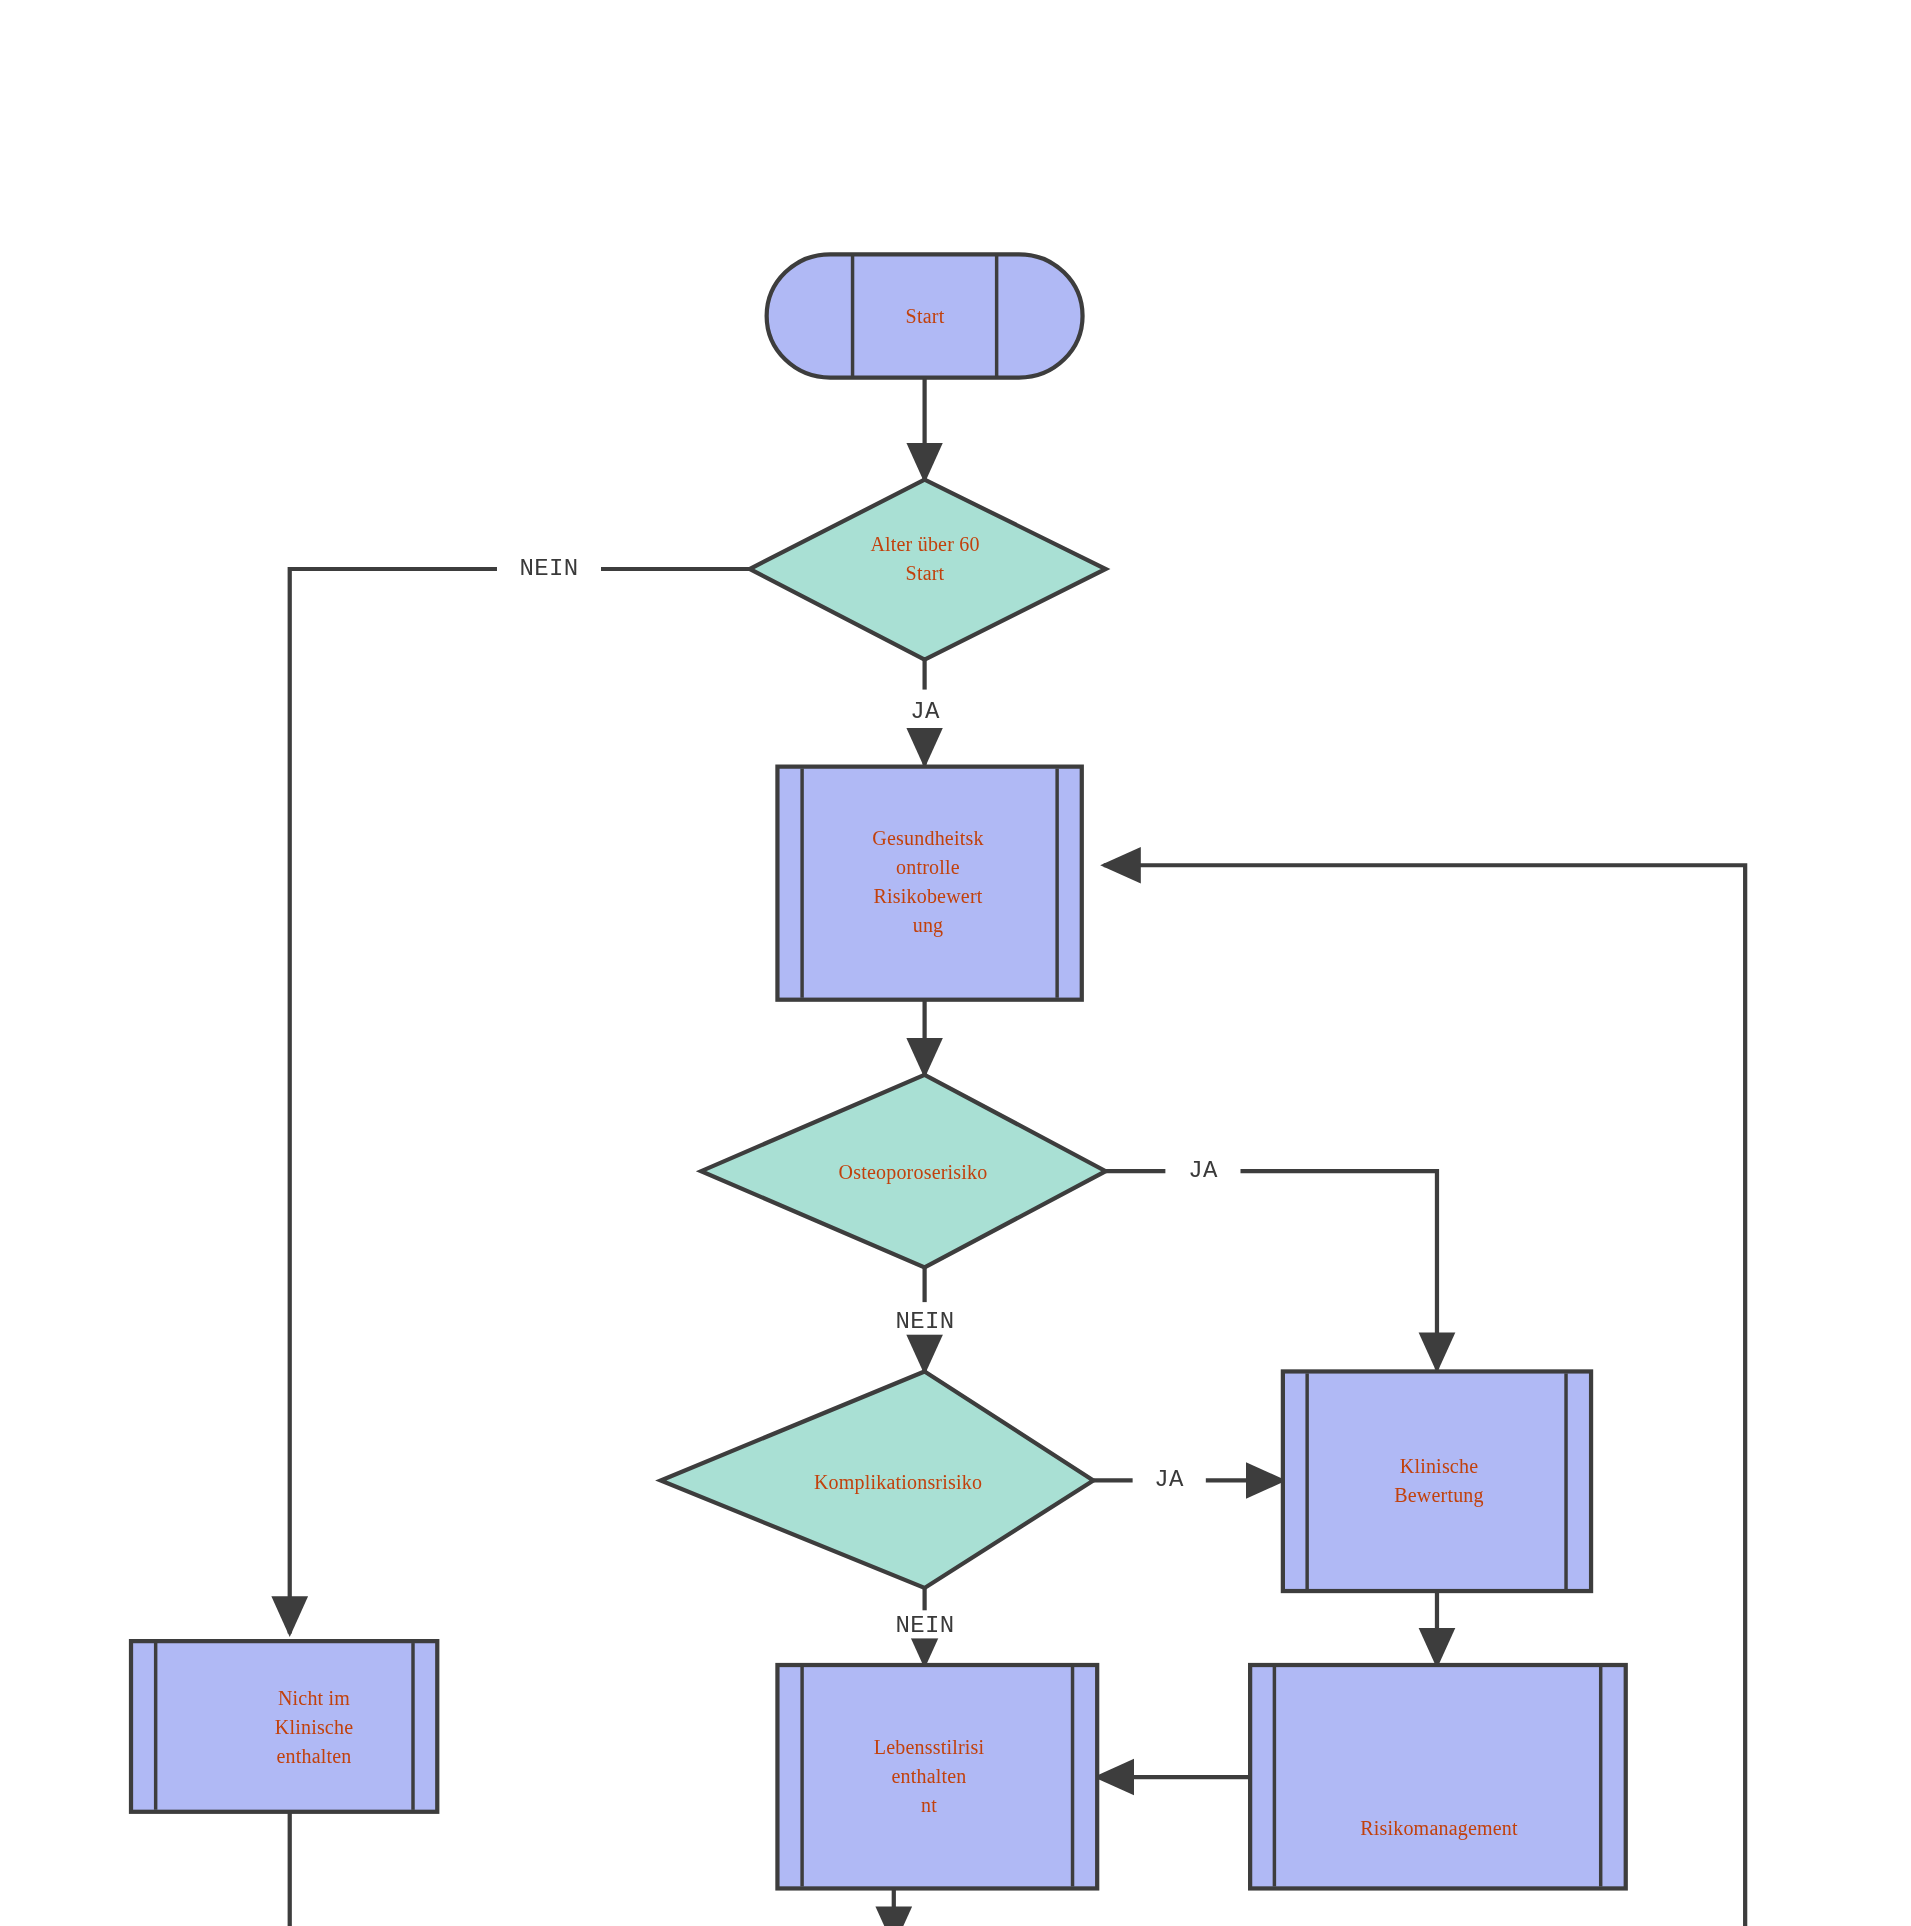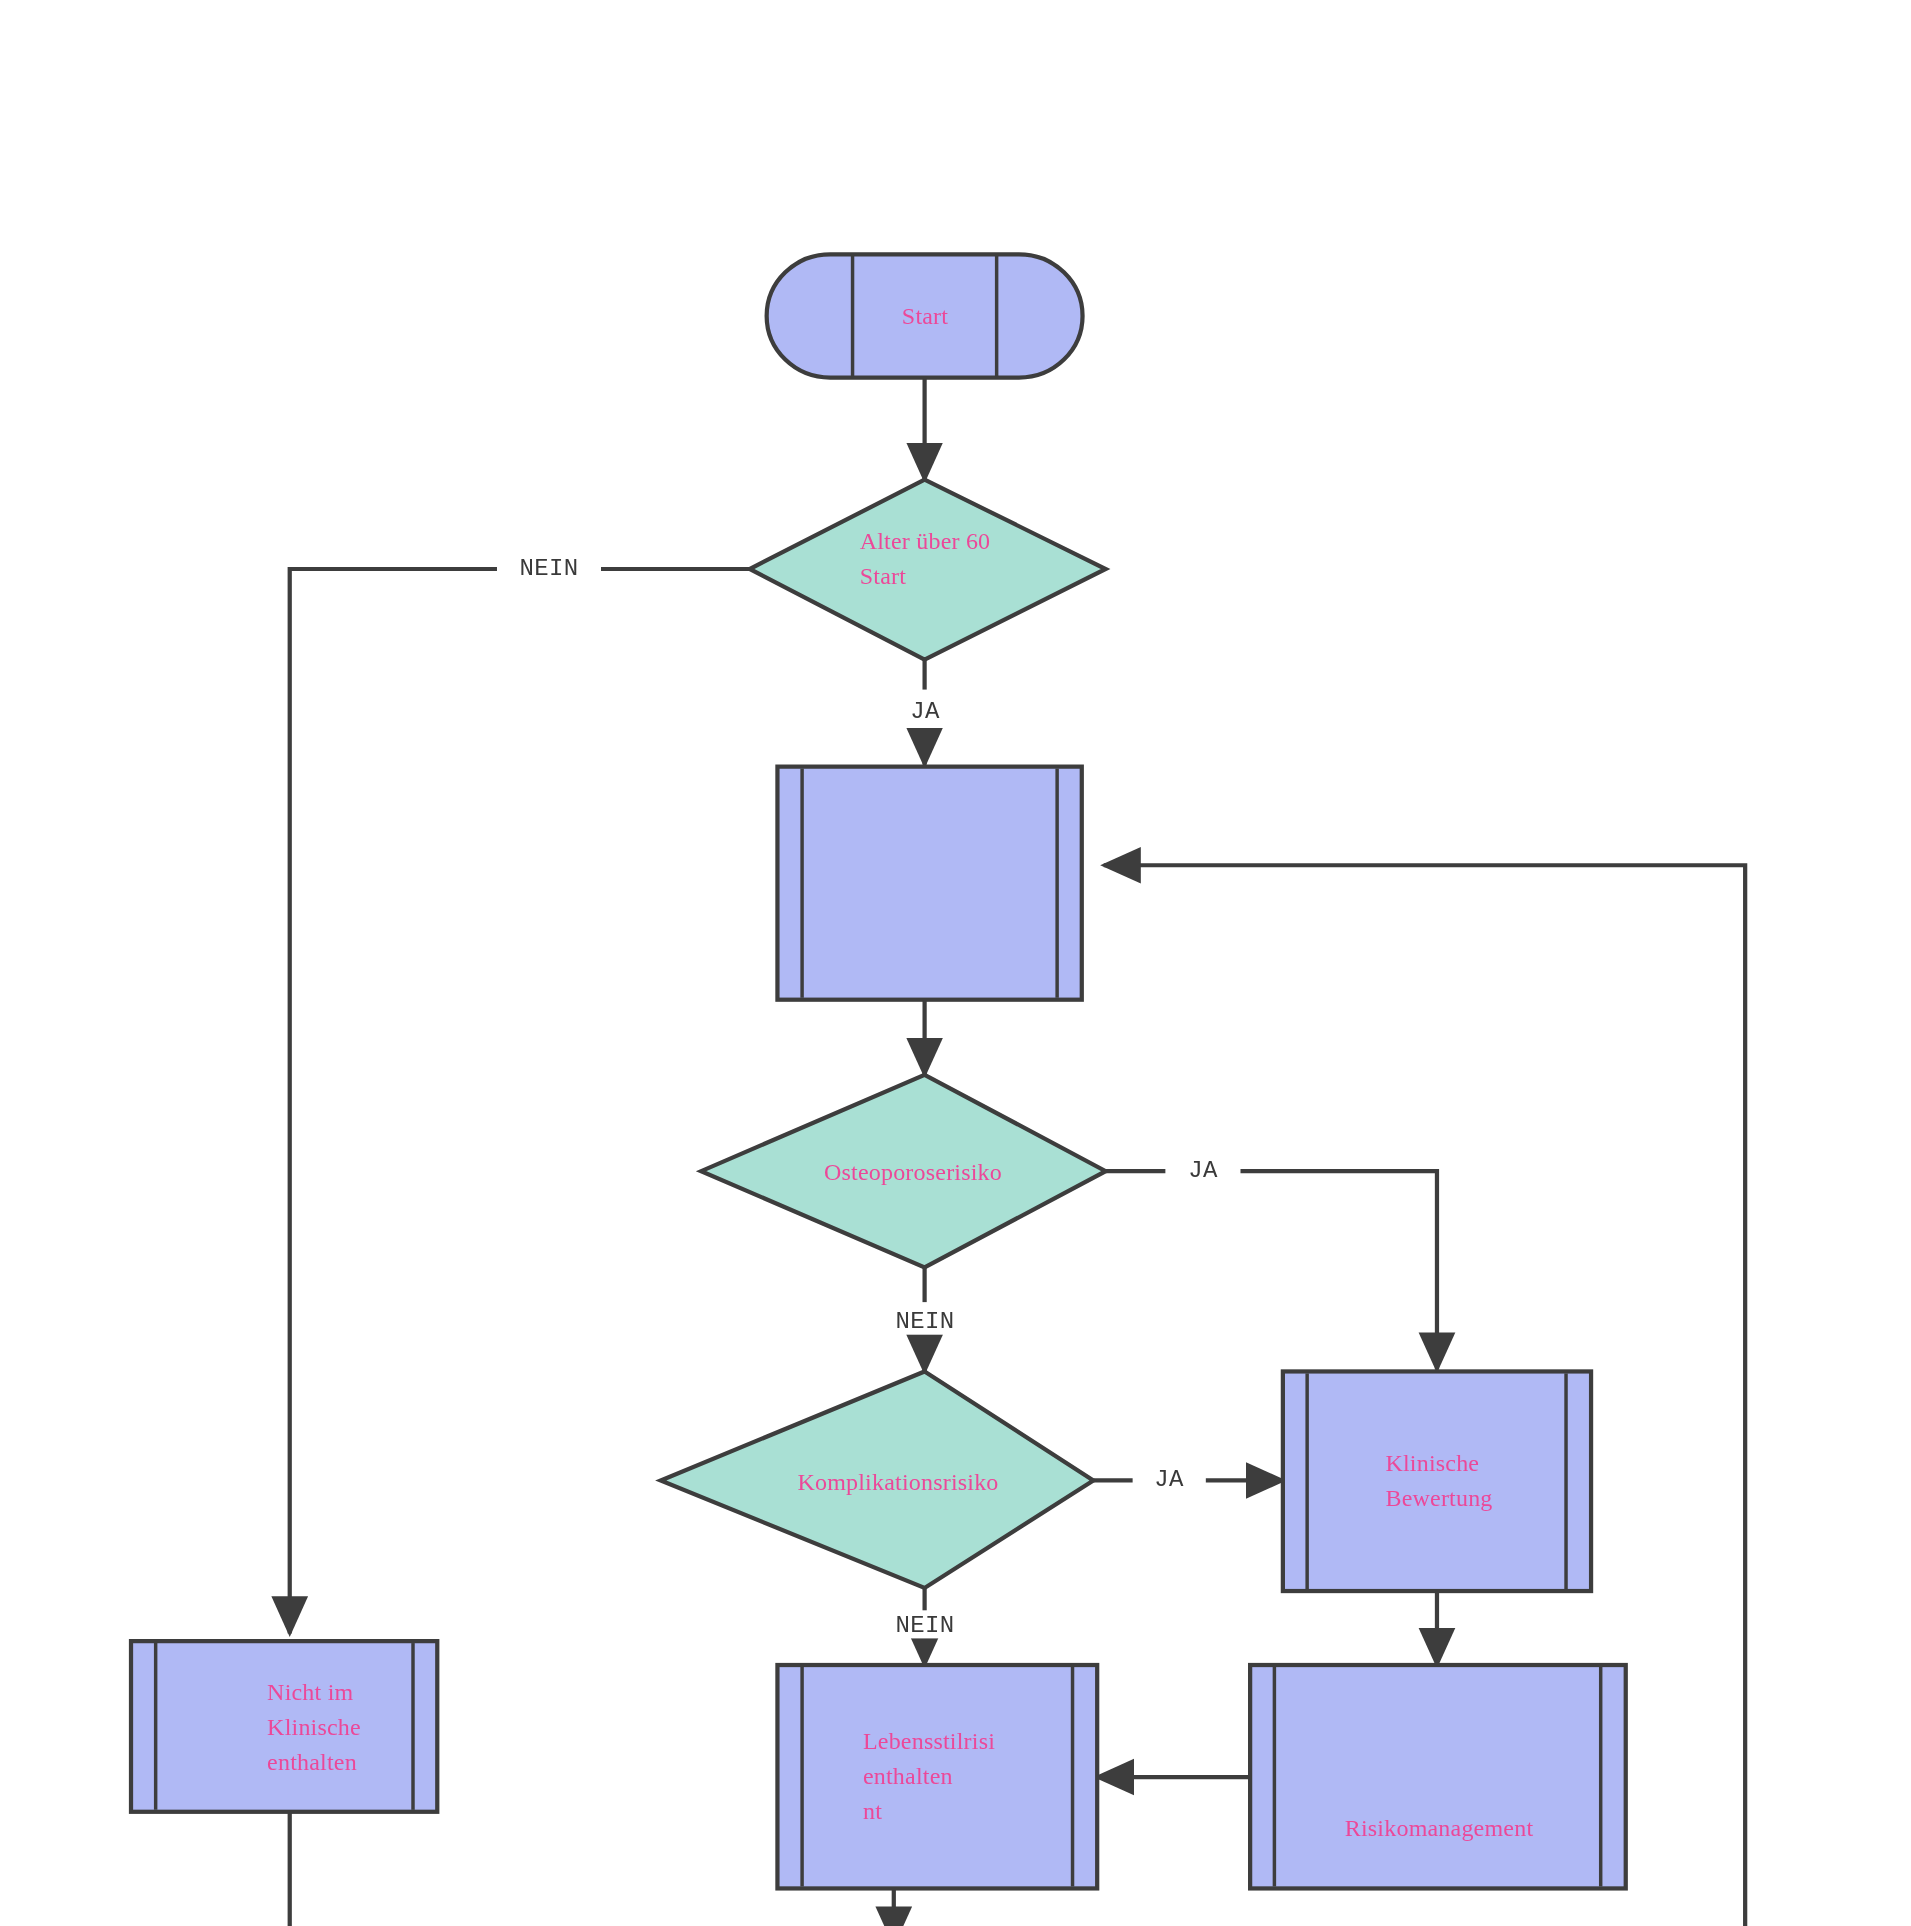"Start" .nodetext { color: #ec4899 -> #c2410c; font-size: 24px -> 20px; text-align: none -> center }
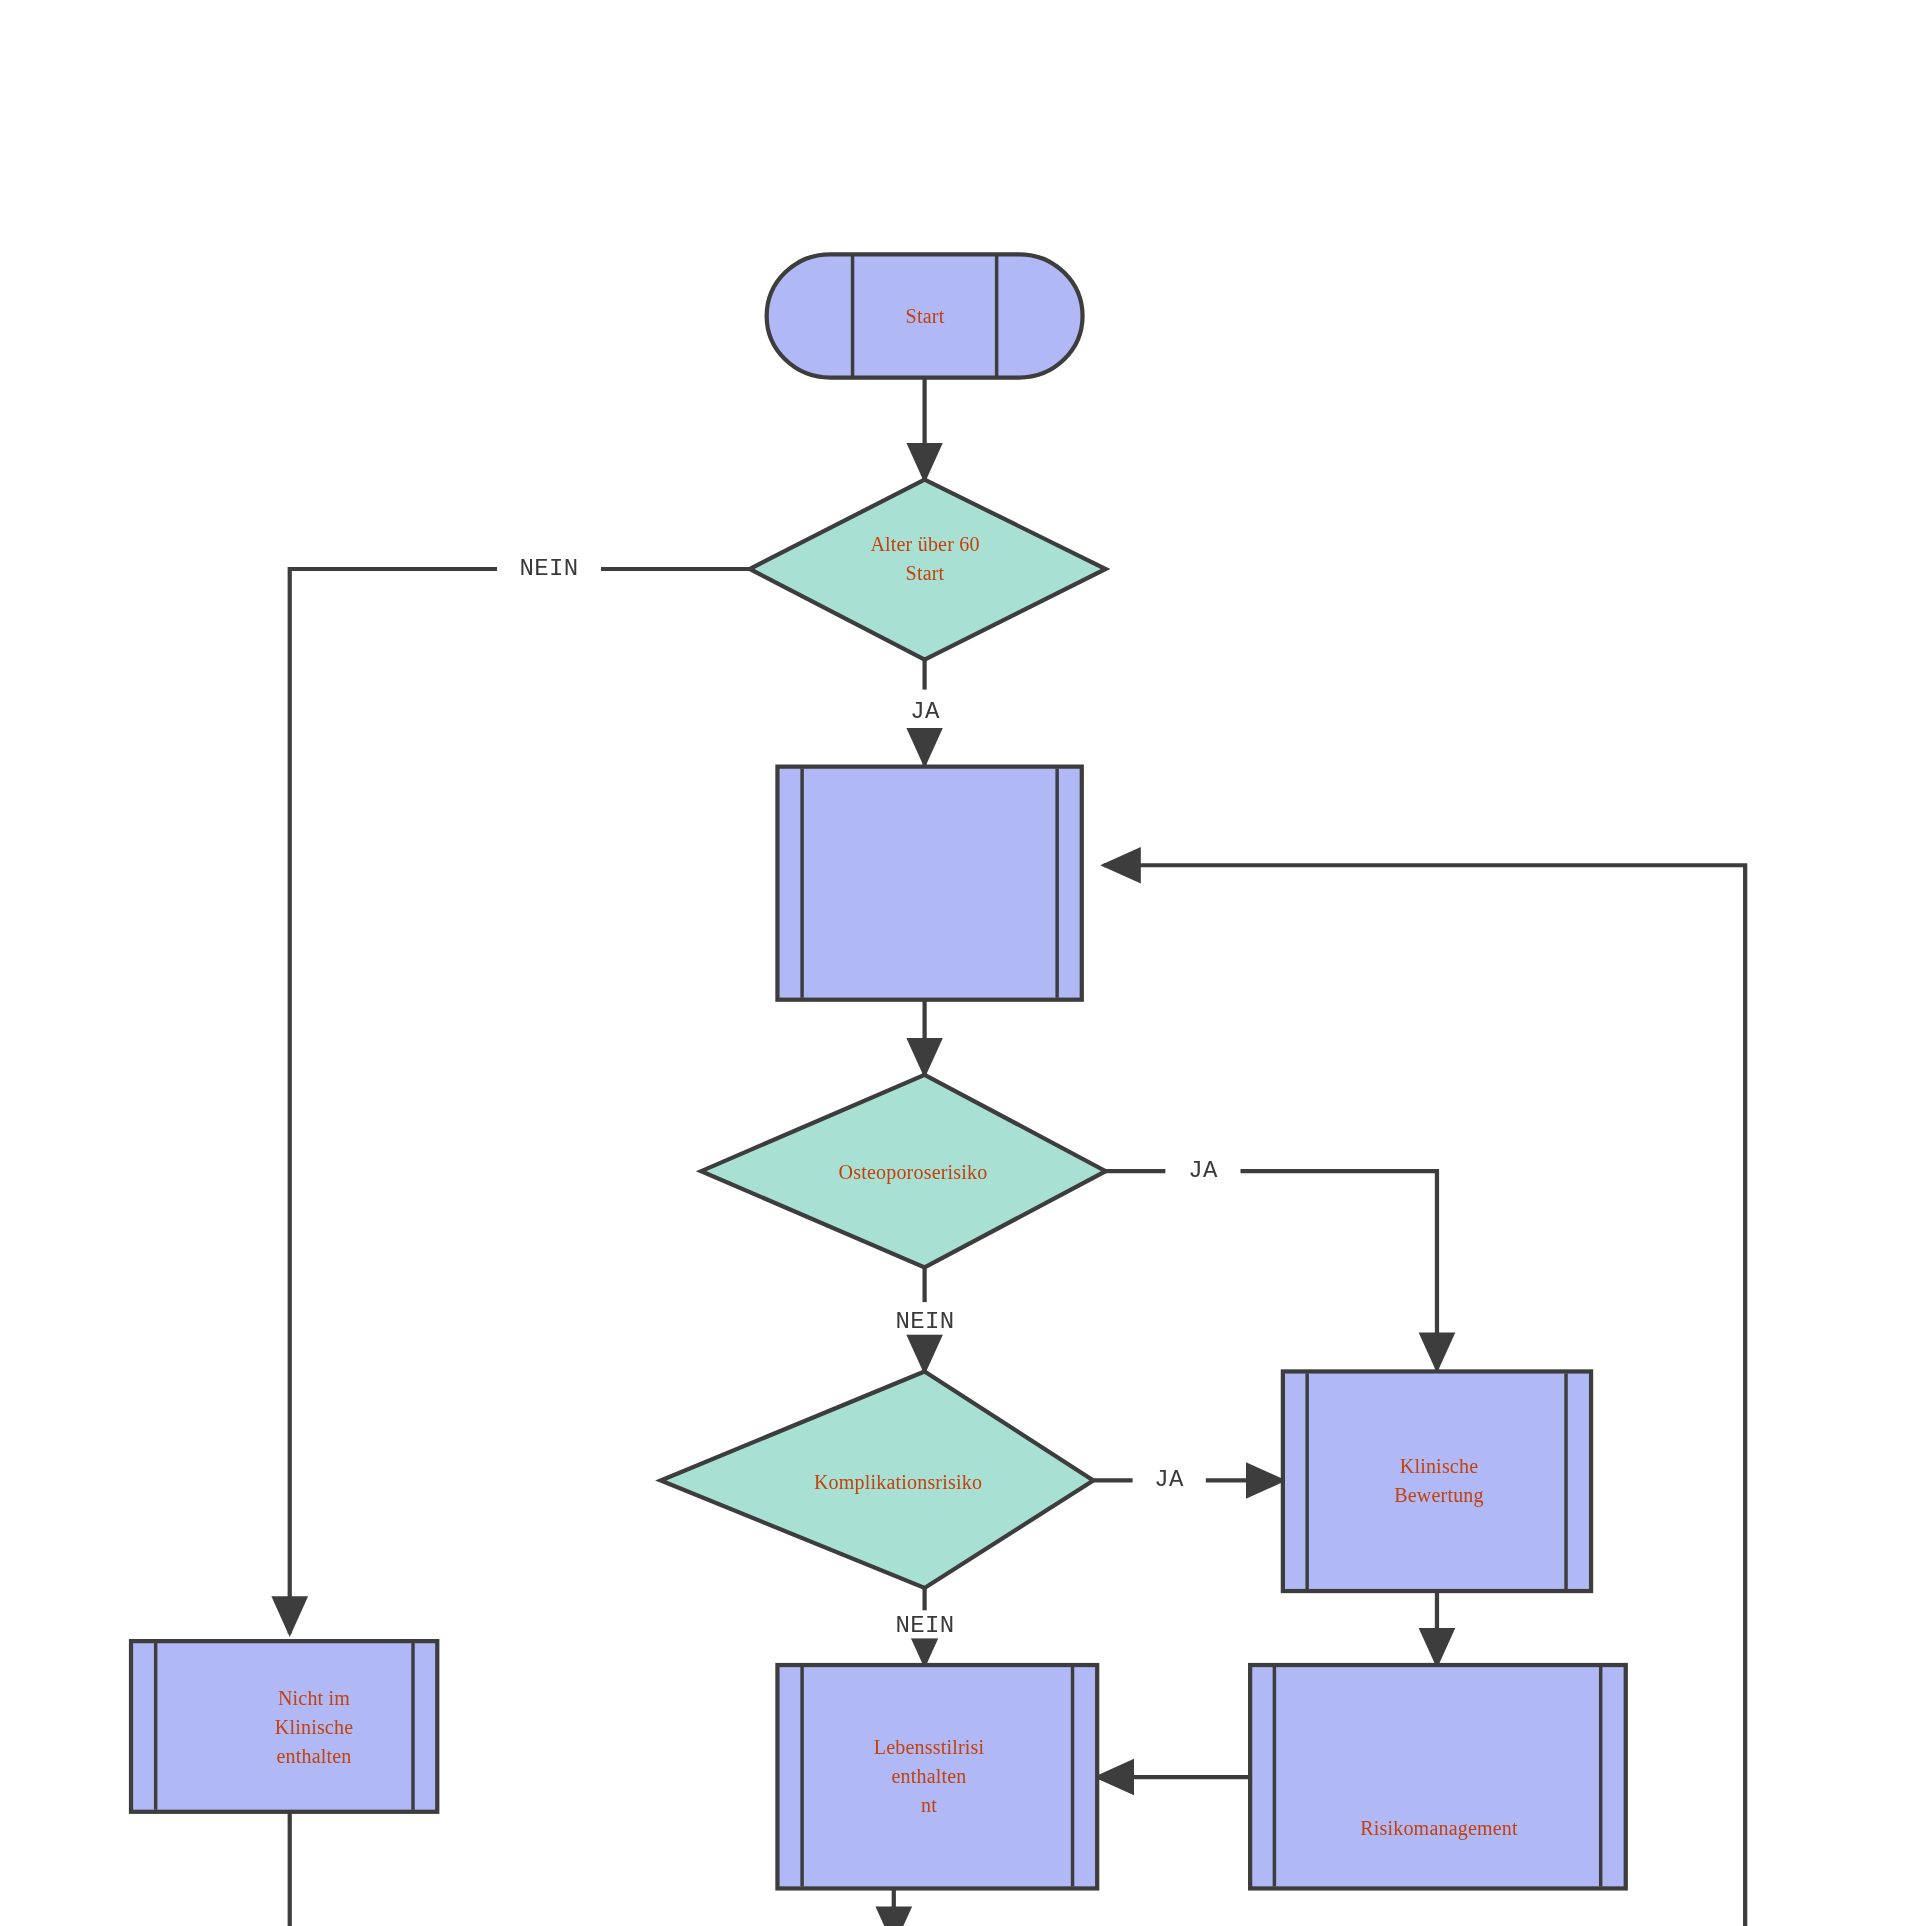"Gesundheitsk" div.nodetext { html: none -> <div> <div>Gesundheitsk</div> <div>ontrolle</div> <div>Risikobewert</div> <div>ung</div> </div> }
